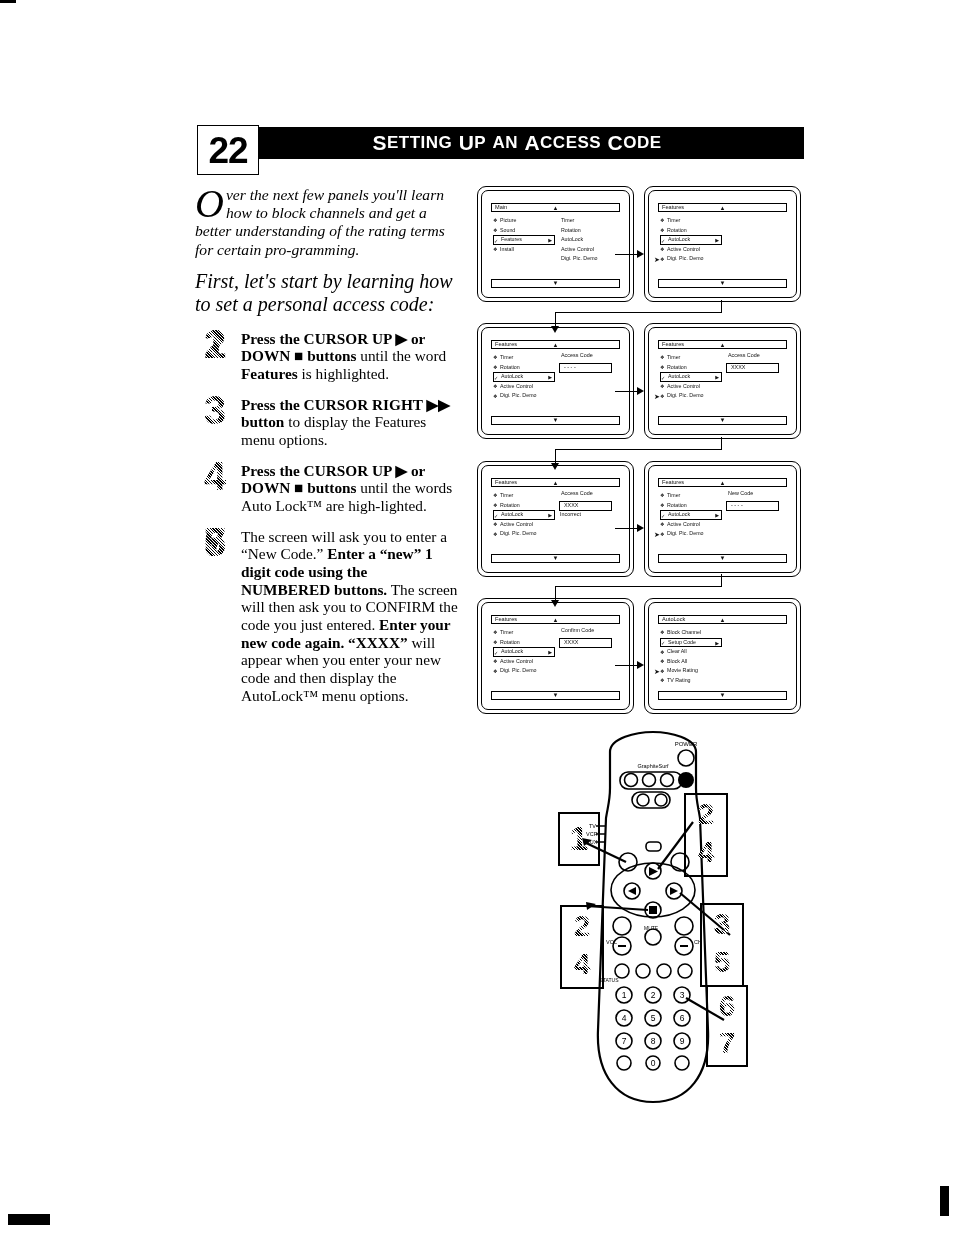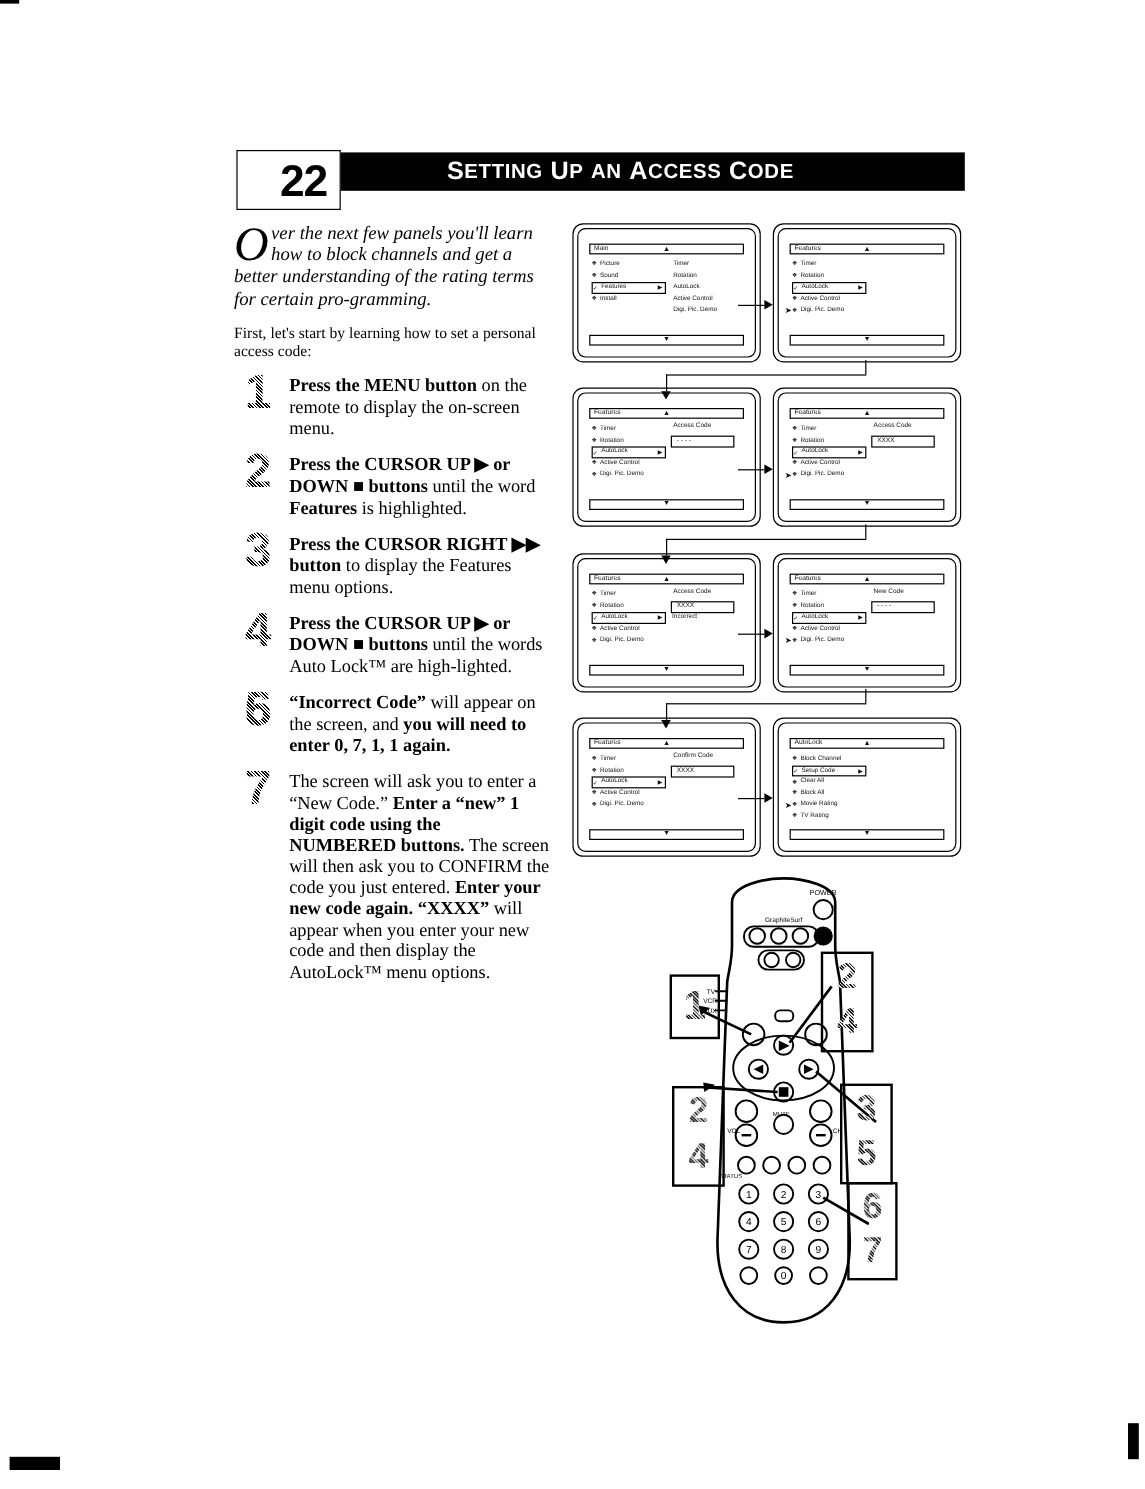"22" #pagenum { padding-left: 25px -> none }
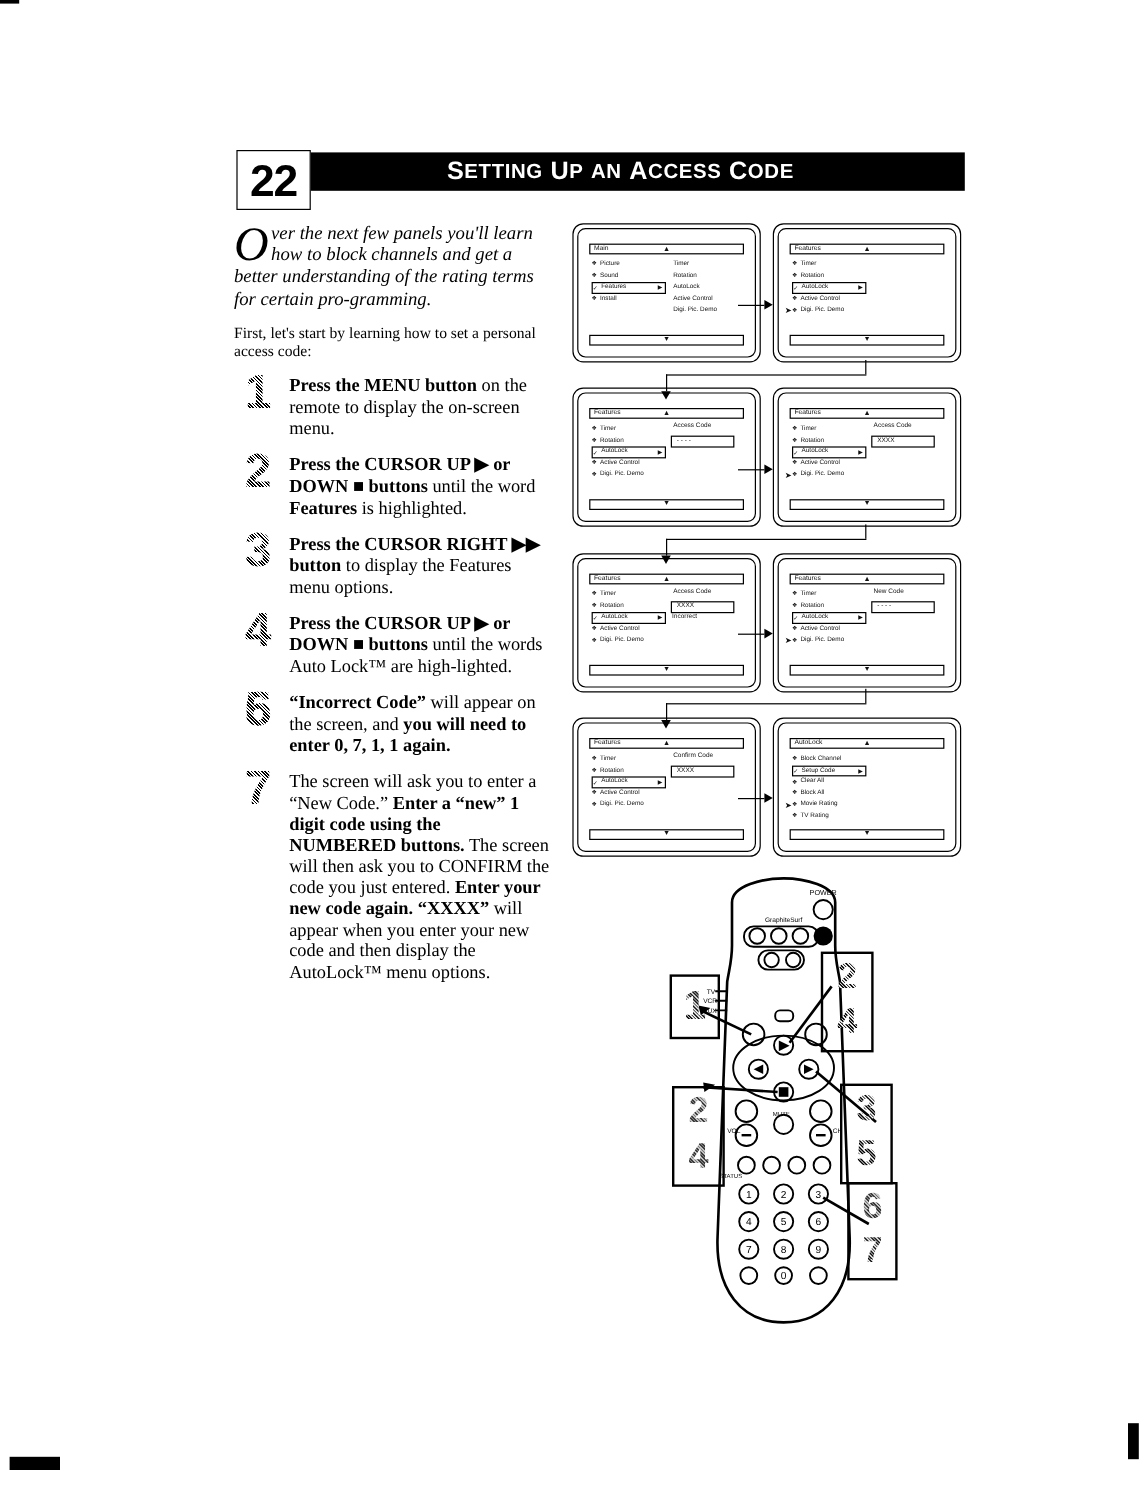"First, let's start by learning" .intro2 { font-size: 13px -> 20px; font-style: none -> italic }
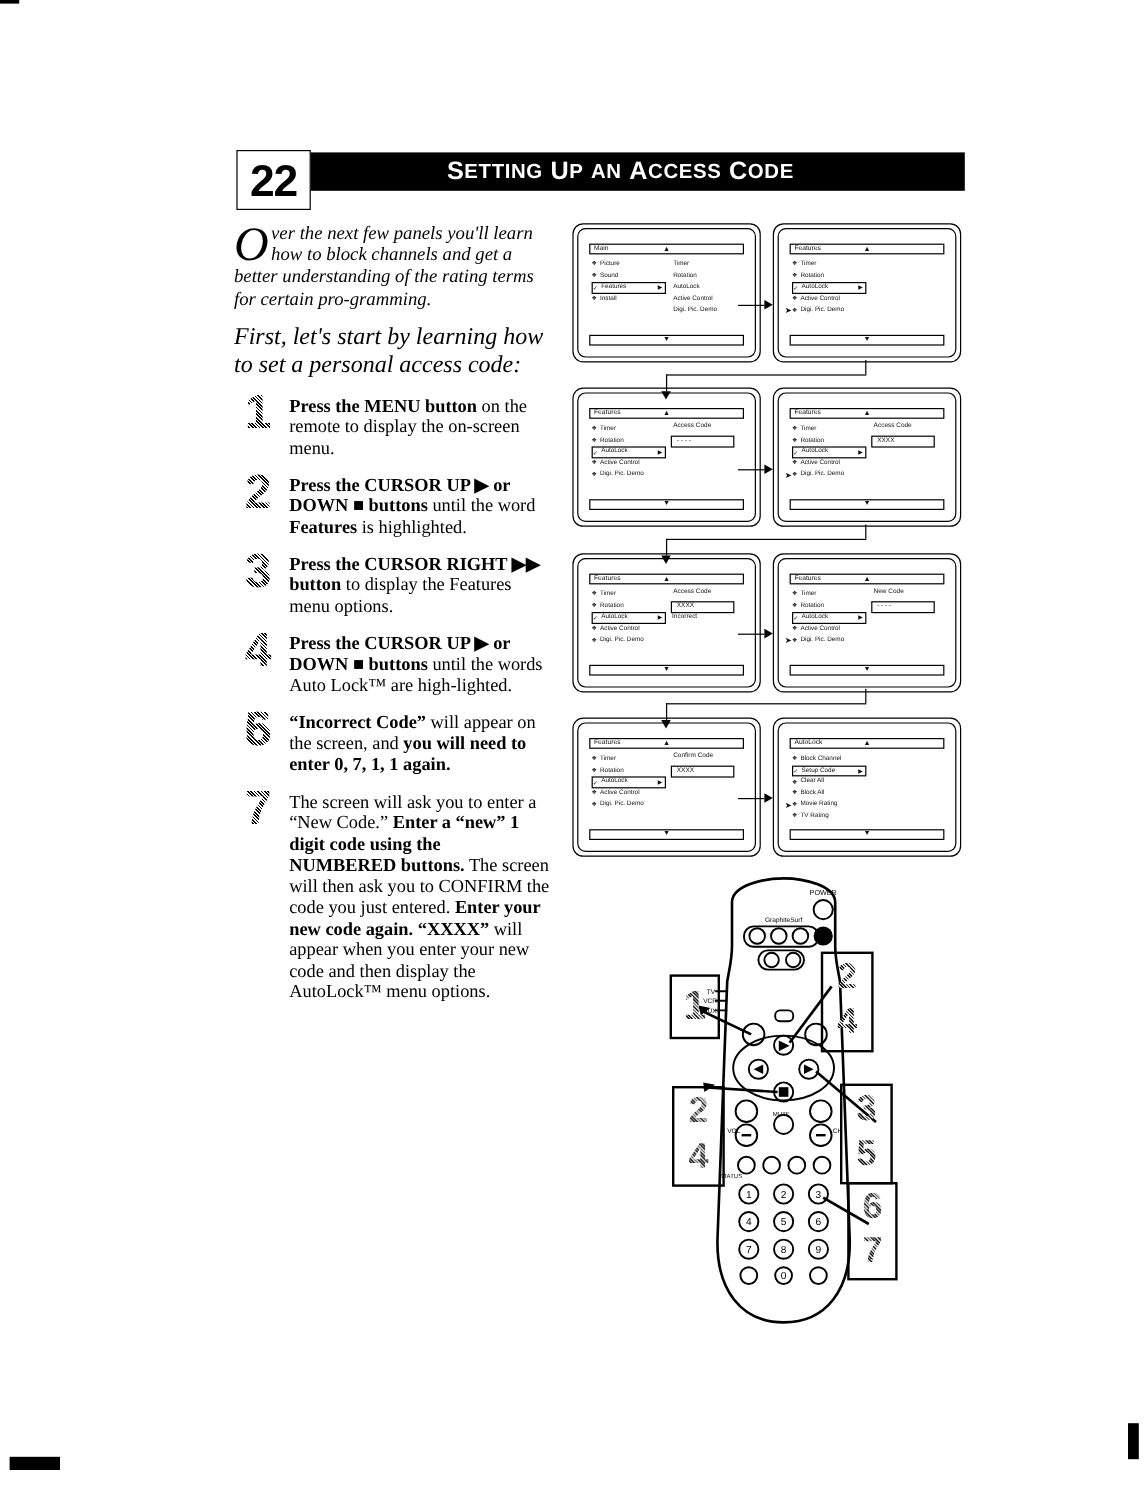"Press the MENU button on" span { html: <span><b>Press the MENU button</b> on the remote to display the on-screen menu.</span> -> none }
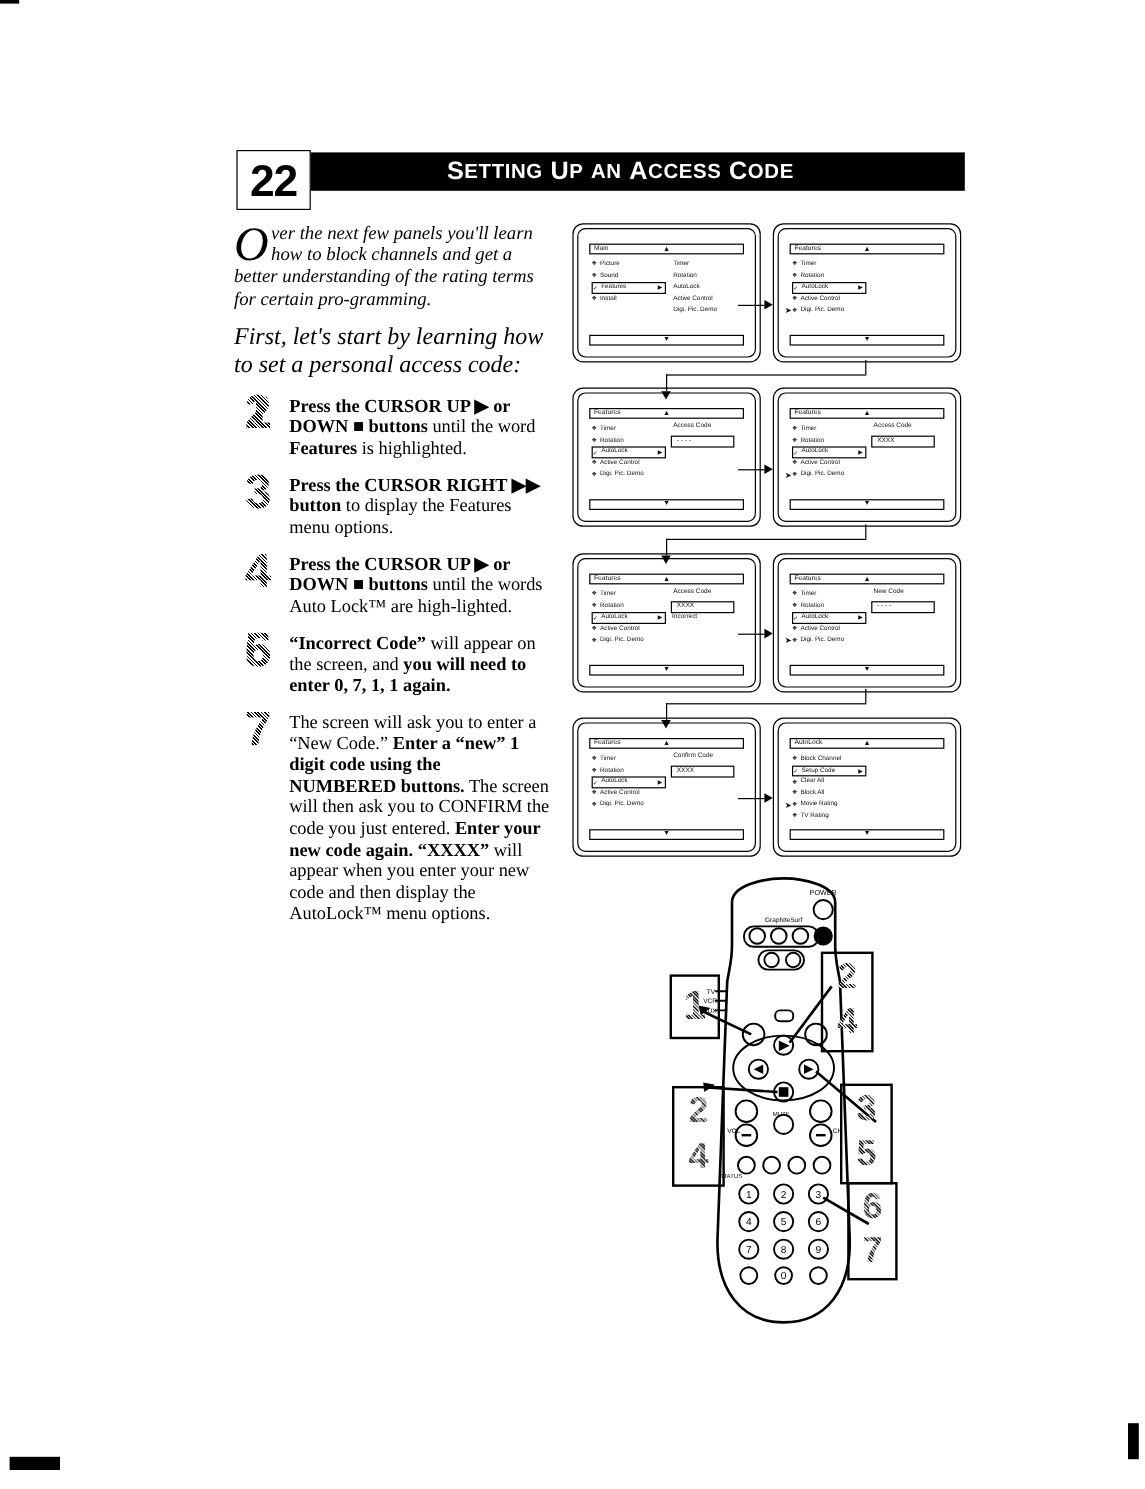"“Incorrect Code” will appear on" div.step { html: <div><span><b>“Incorrect Code”</b> will appear on the screen, and <b>you will need to enter 0, 7, 1, 1 again.</b></span></div> -> none }
